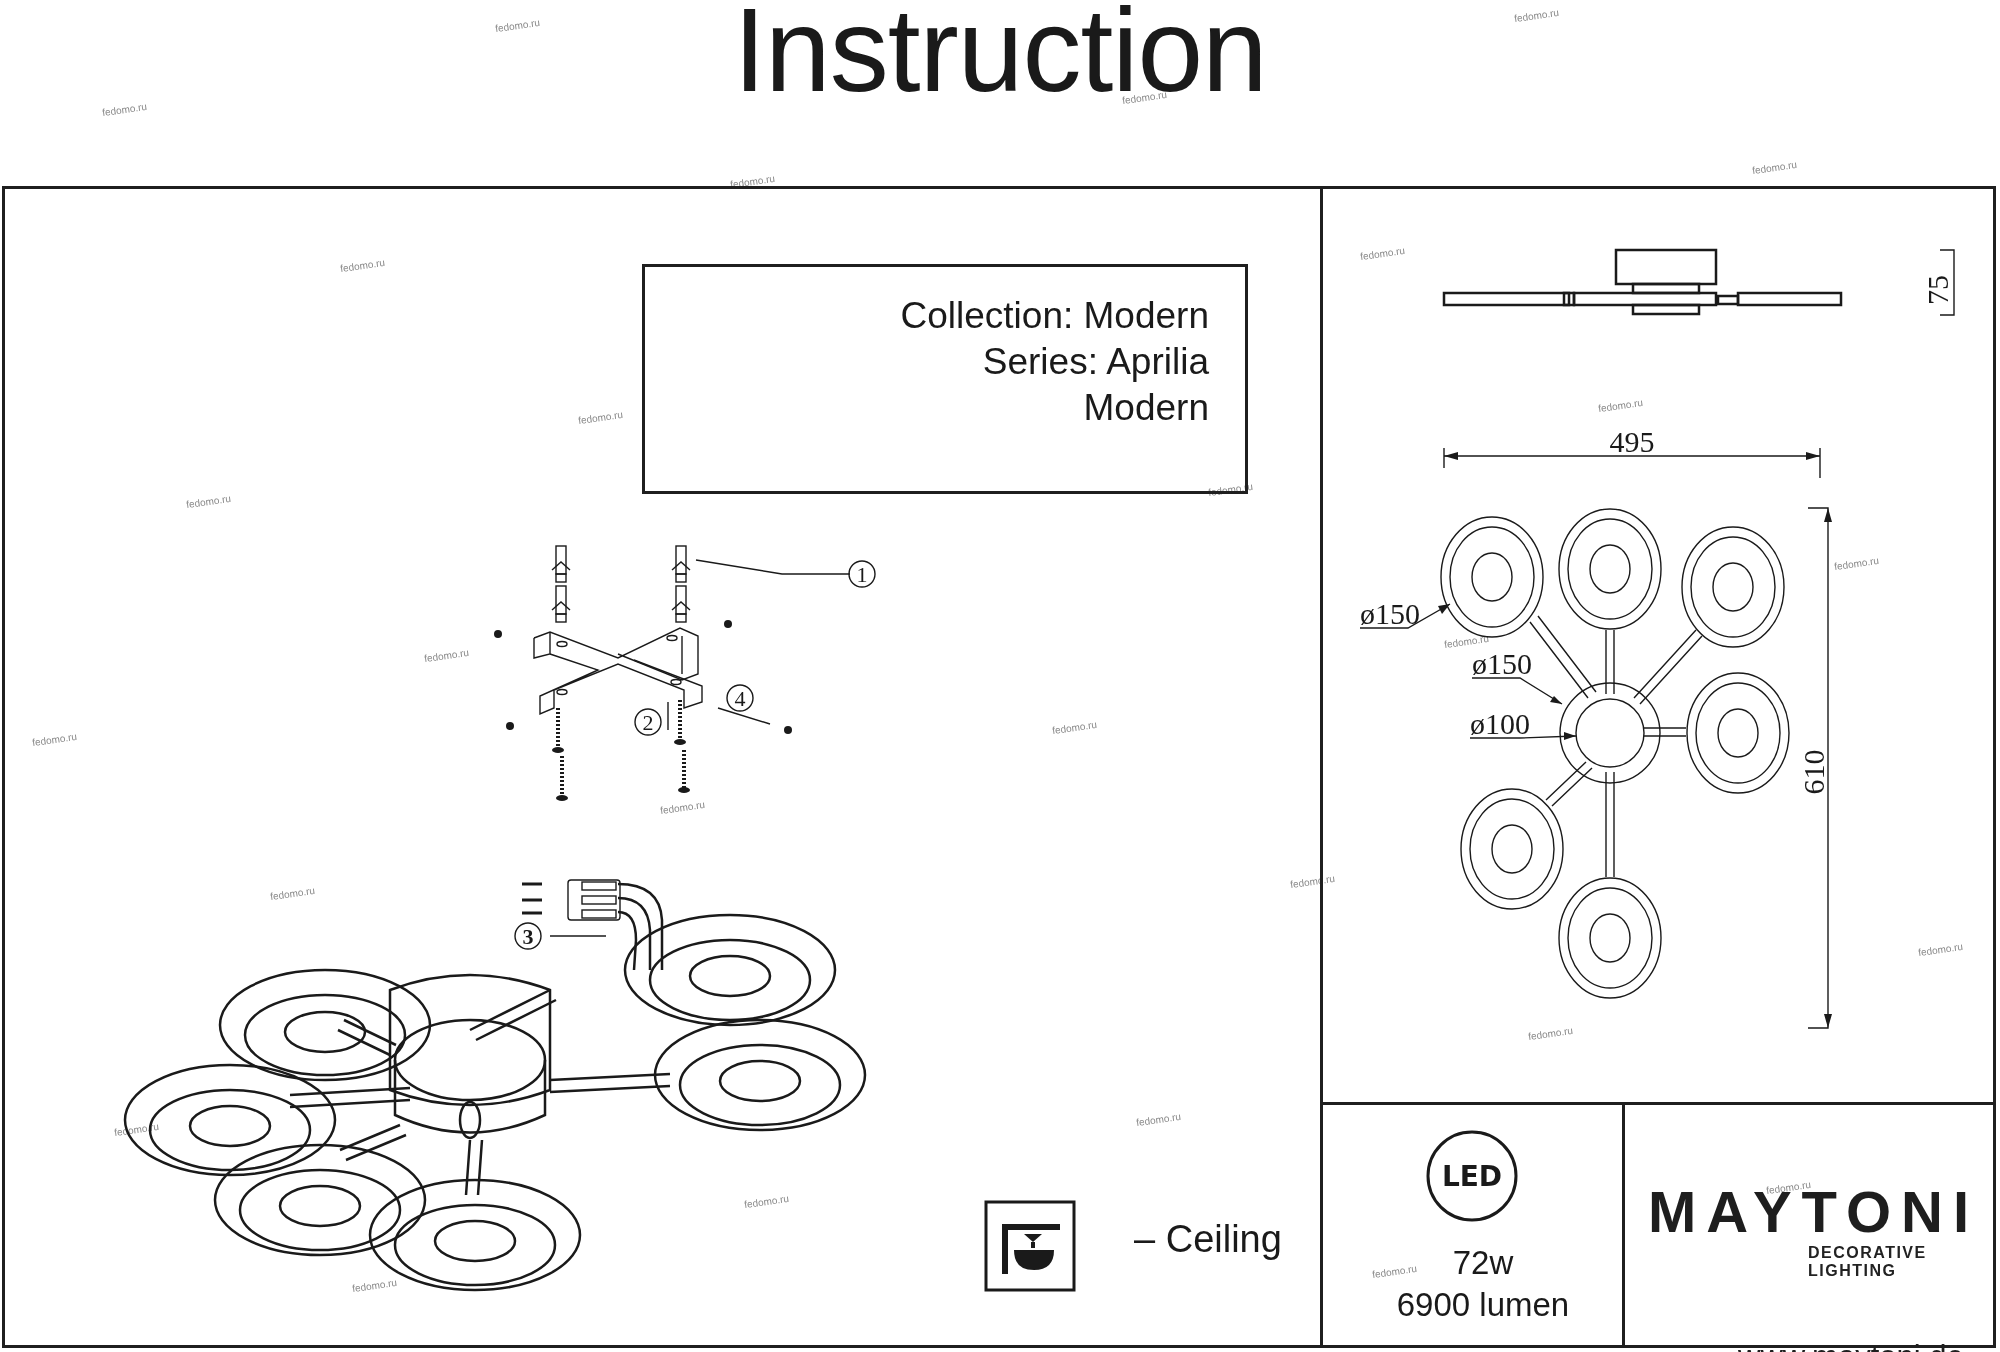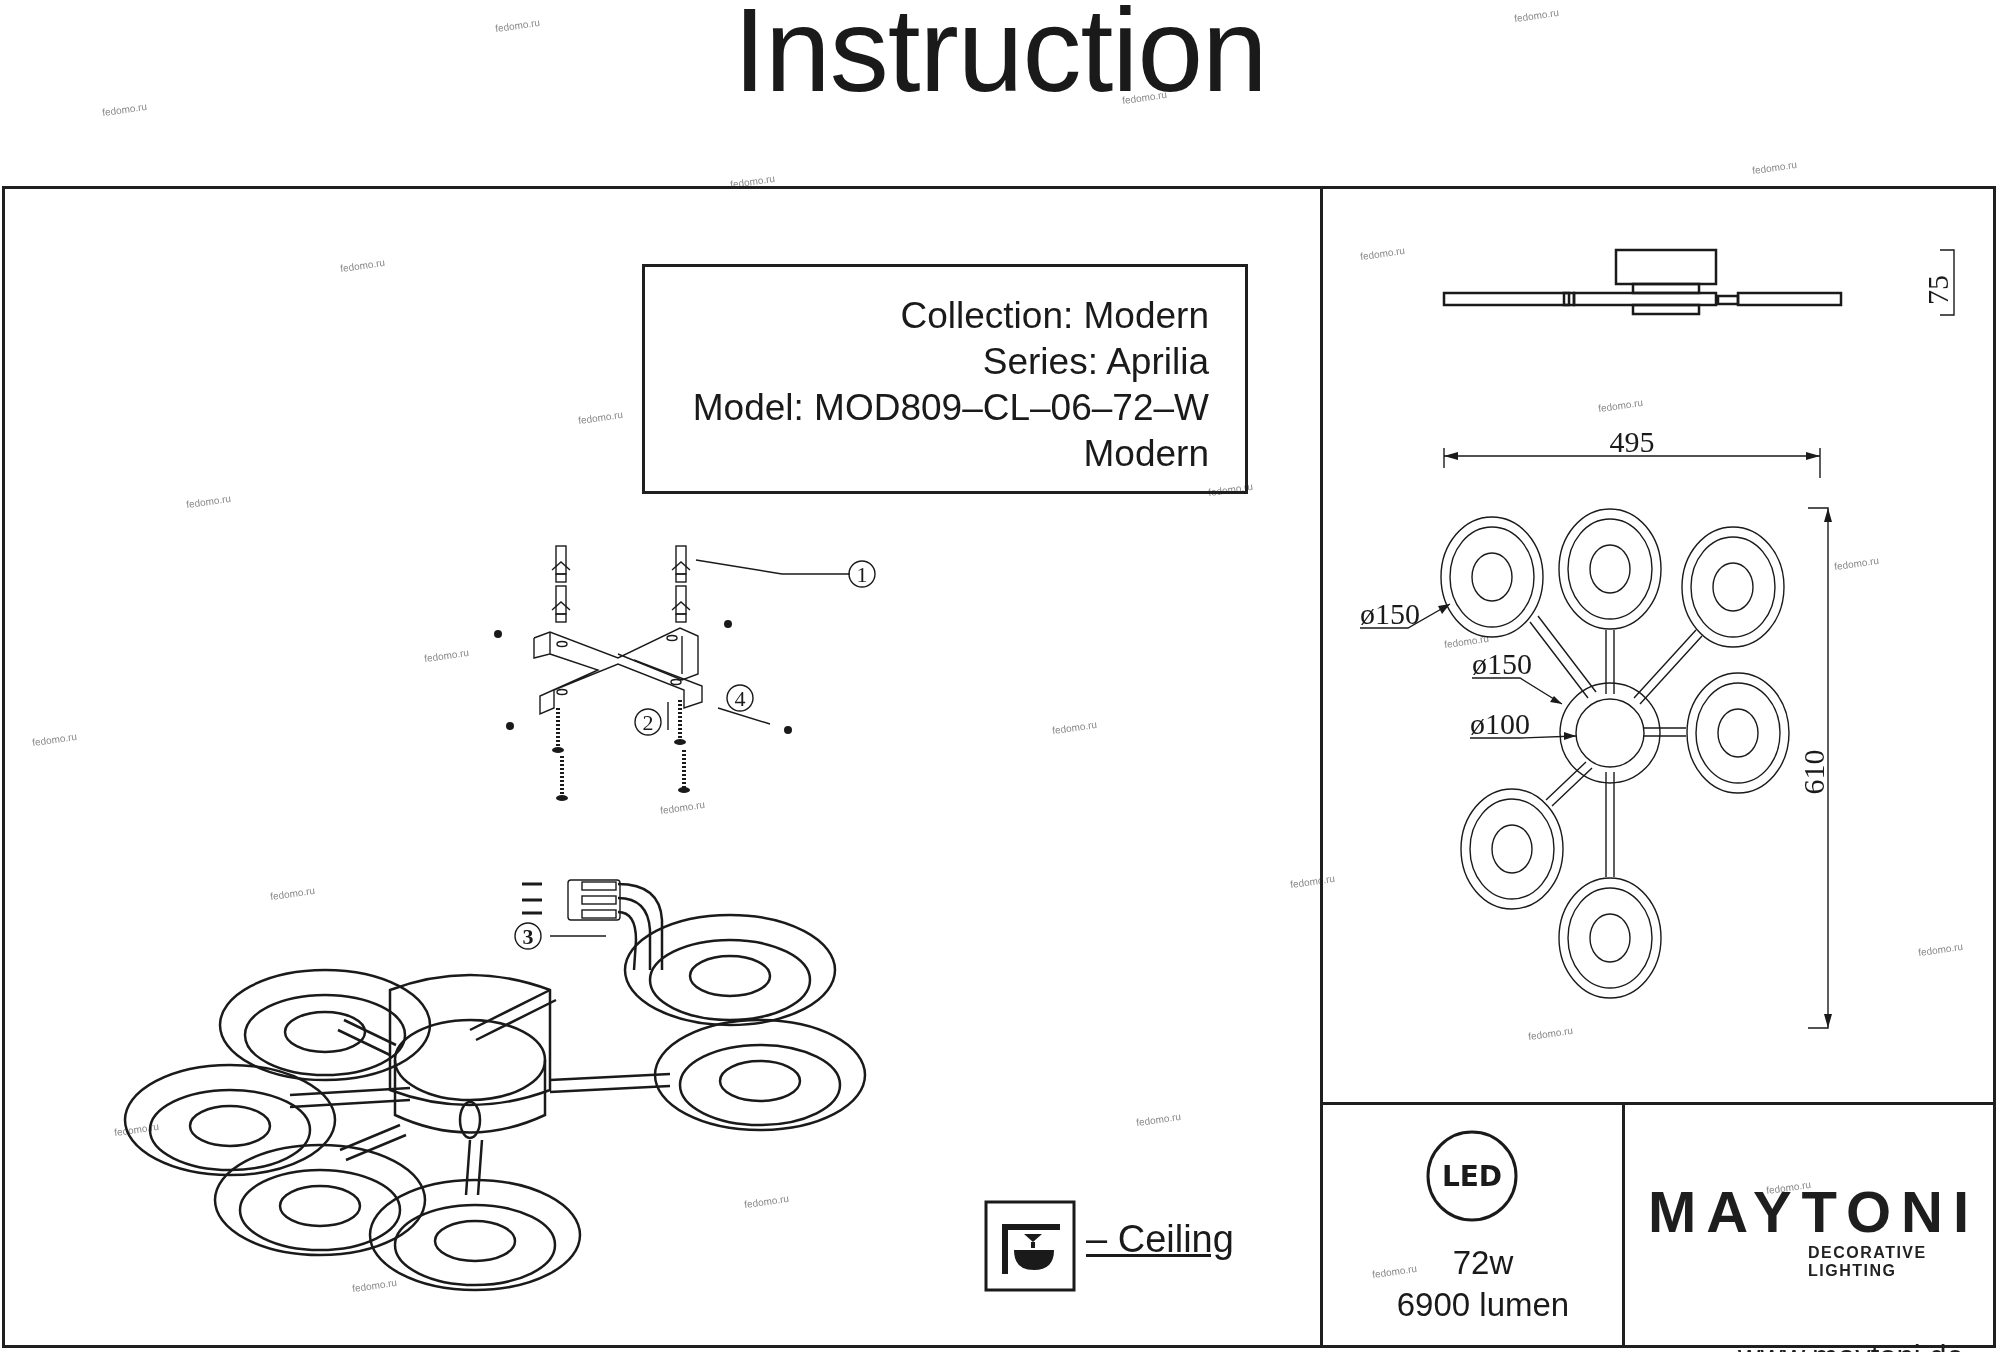"Model: MOD809–CL–06–72–W" div { html: <div>Model: MOD809–CL–06–72–W</div> -> none }
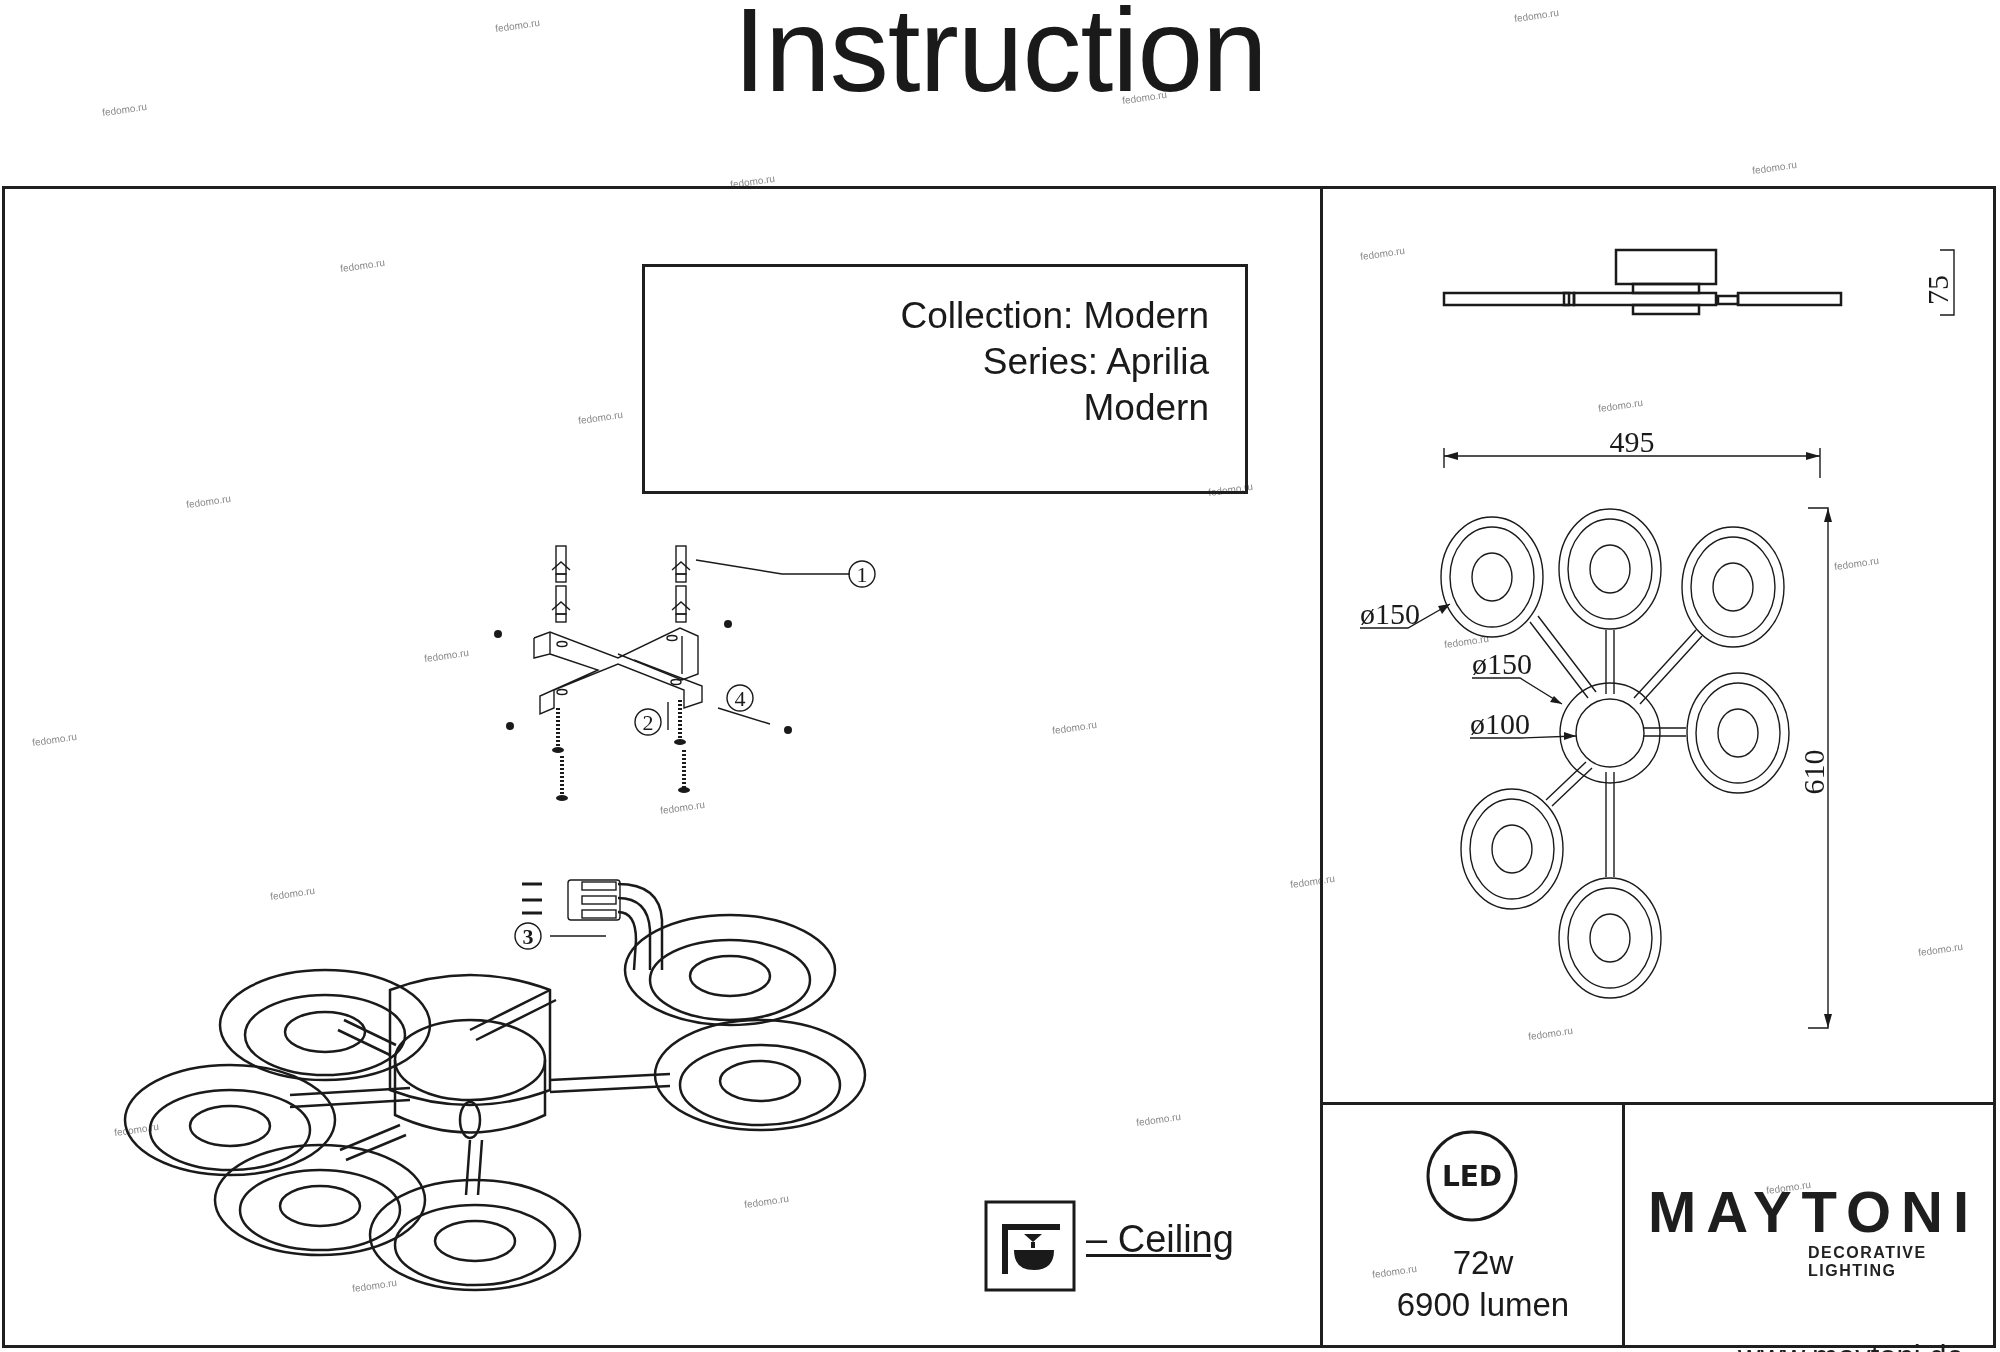"– Ceiling" .ceil-label { left: 1086px -> 1134px; text-decoration: underline -> none }
